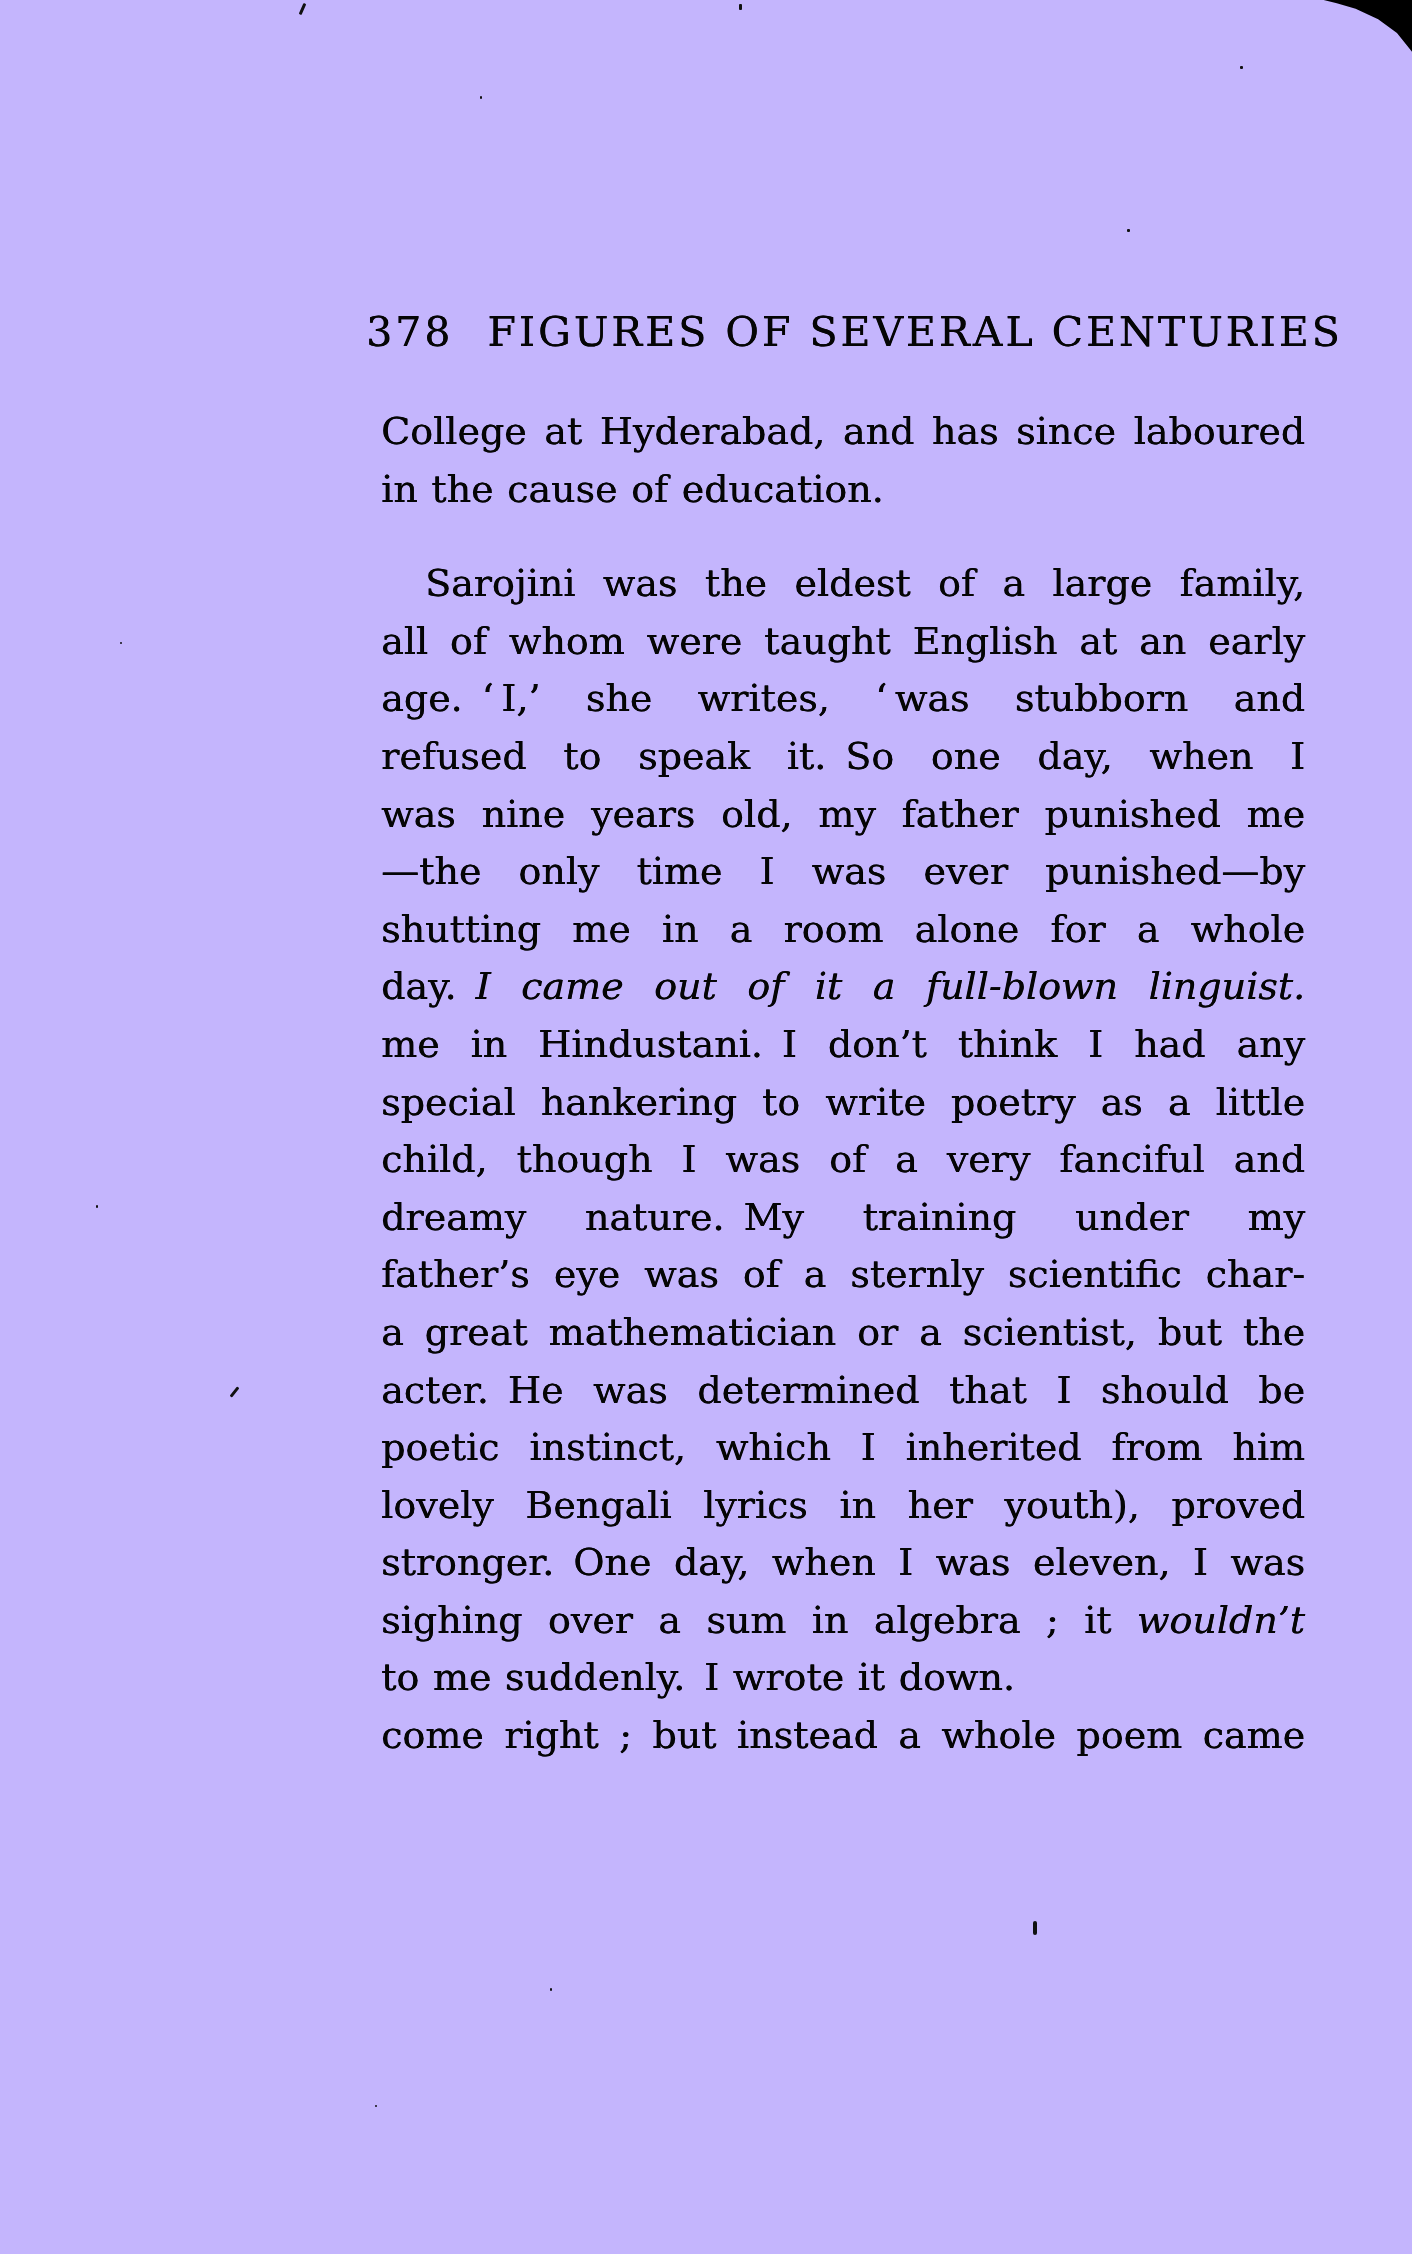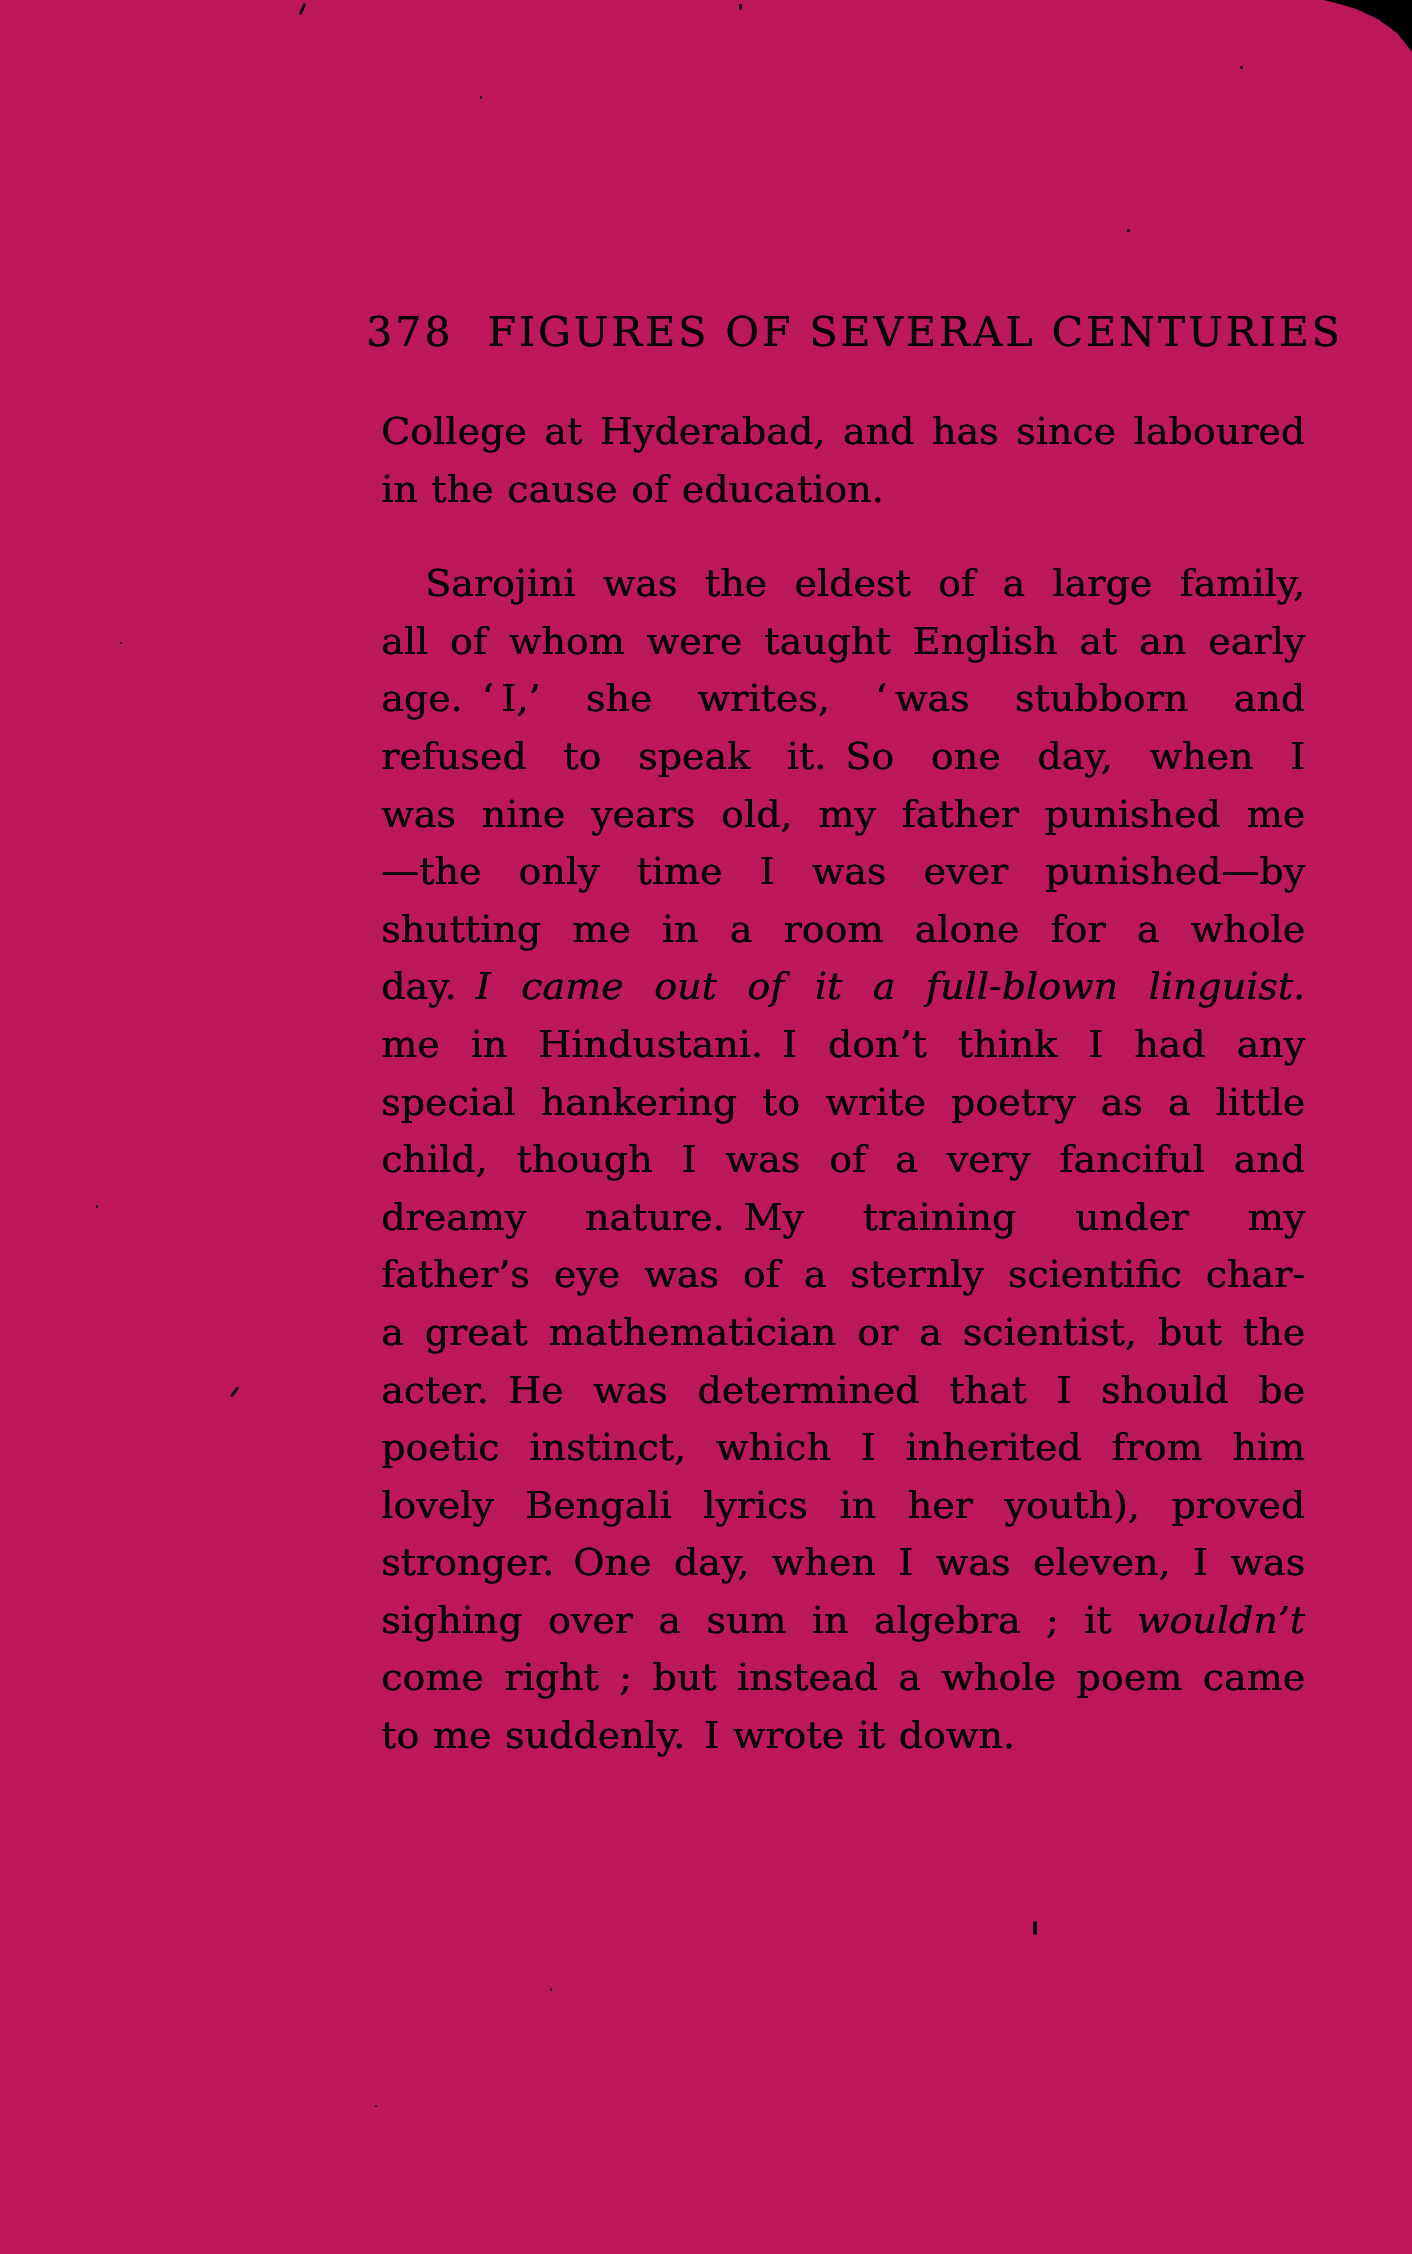"378 FIGURES OF SEVERAL CENTURIES" .page { background: #be185d -> #c4b5fd }
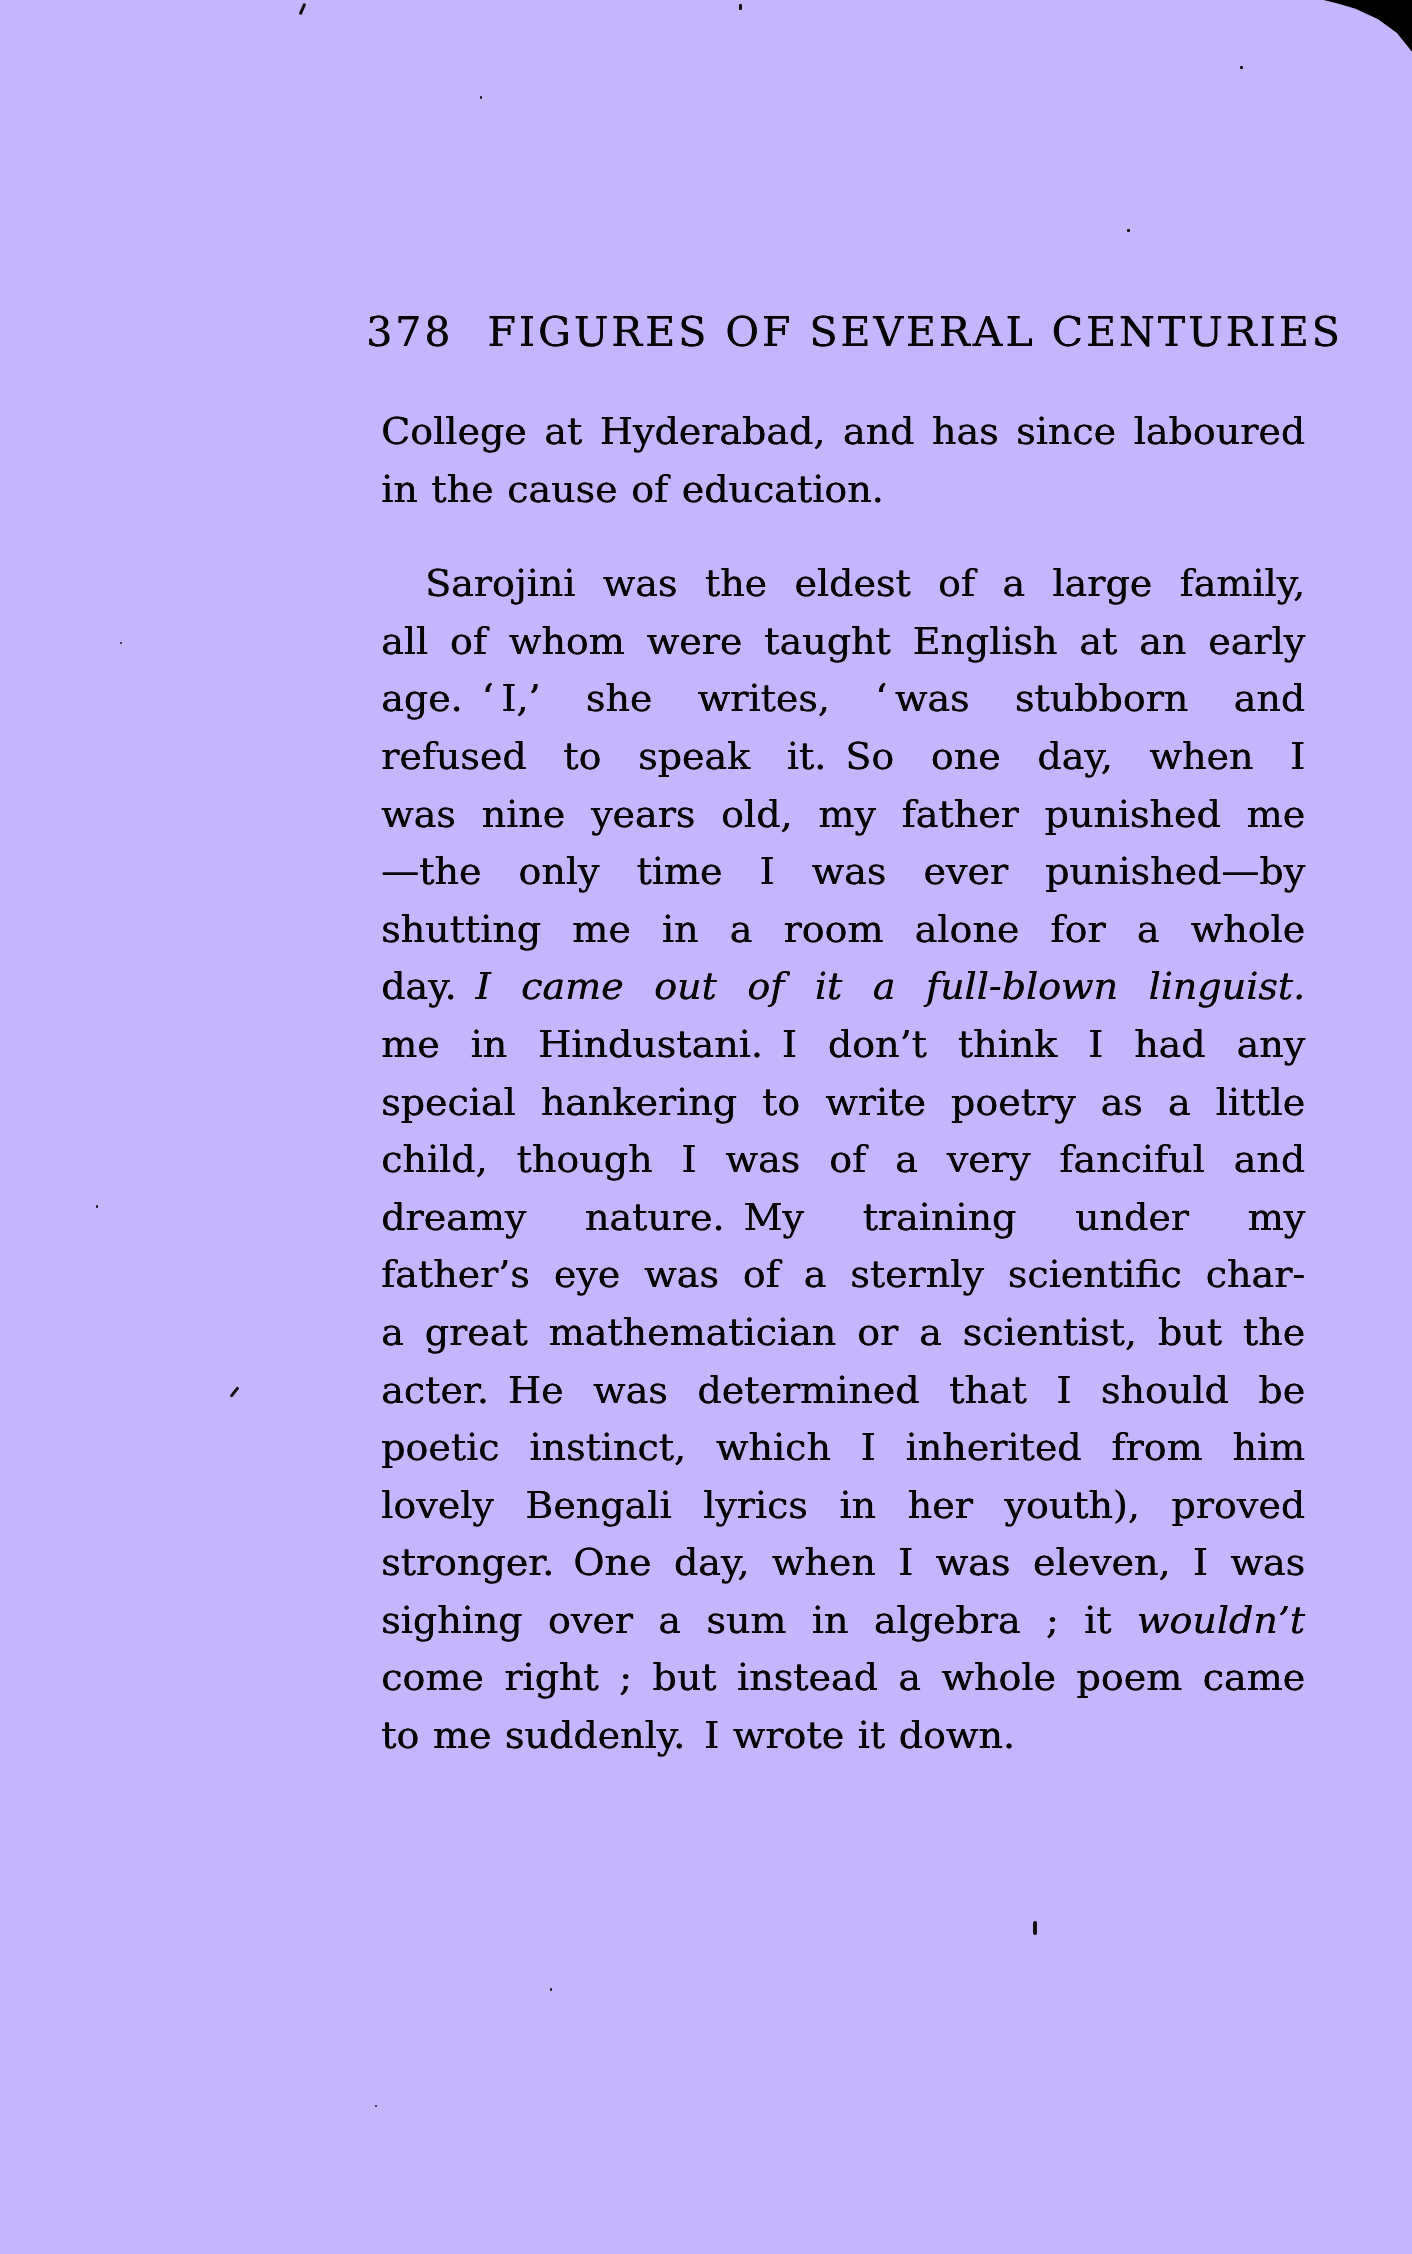"come right ; but instead" div.line { order: before "to me suddenly. I wrote" -> after "to me suddenly. I wrote" }
